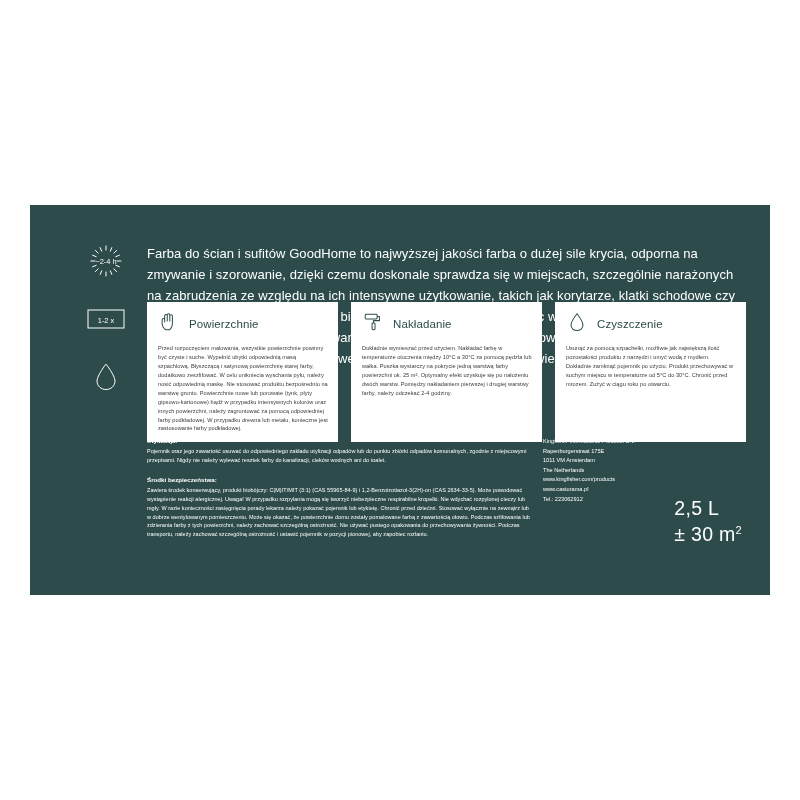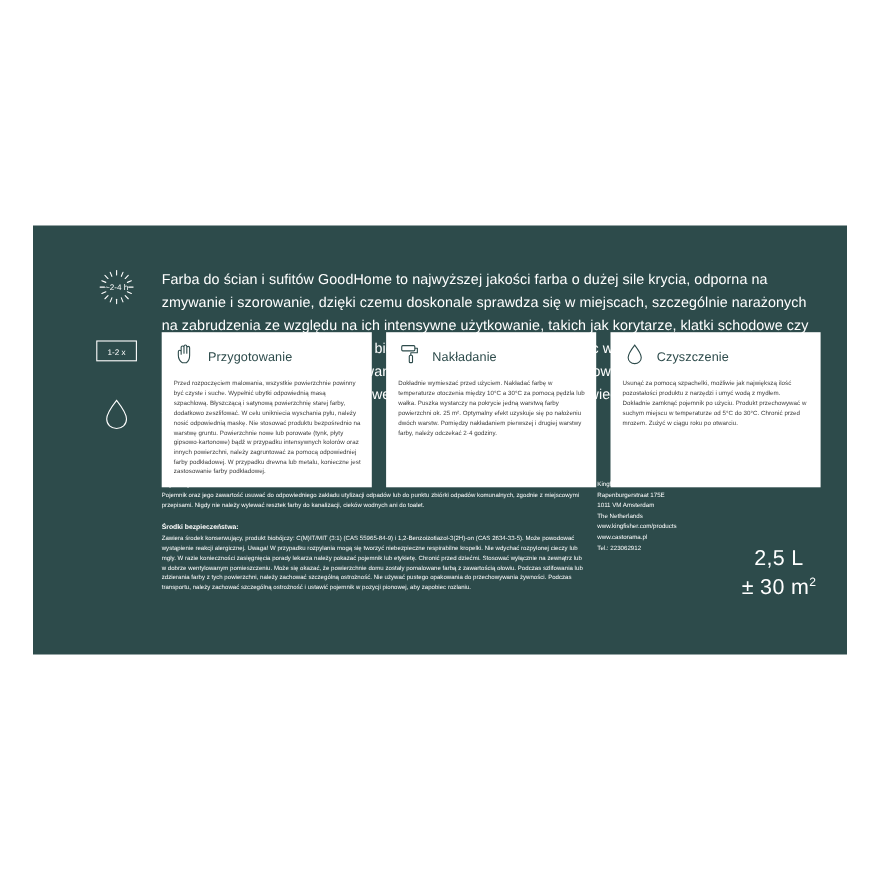"Przygotowanie" span.card-title { text: Przygotowanie -> Powierzchnie }
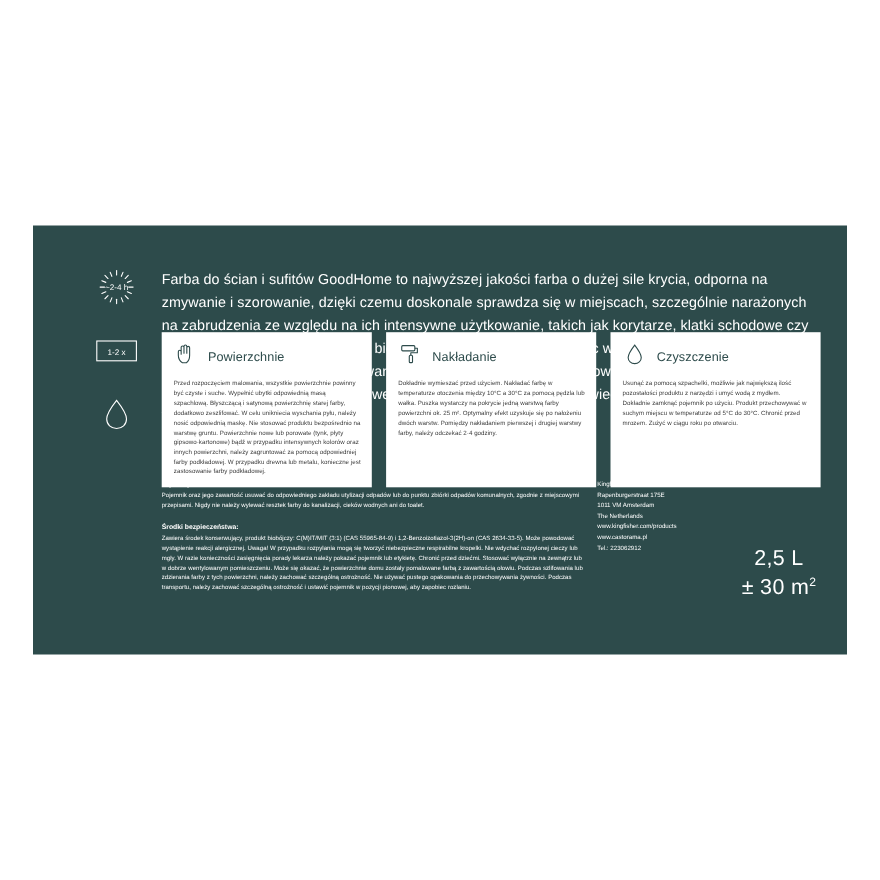"2,5 L" .volume { text-align: center -> left }
